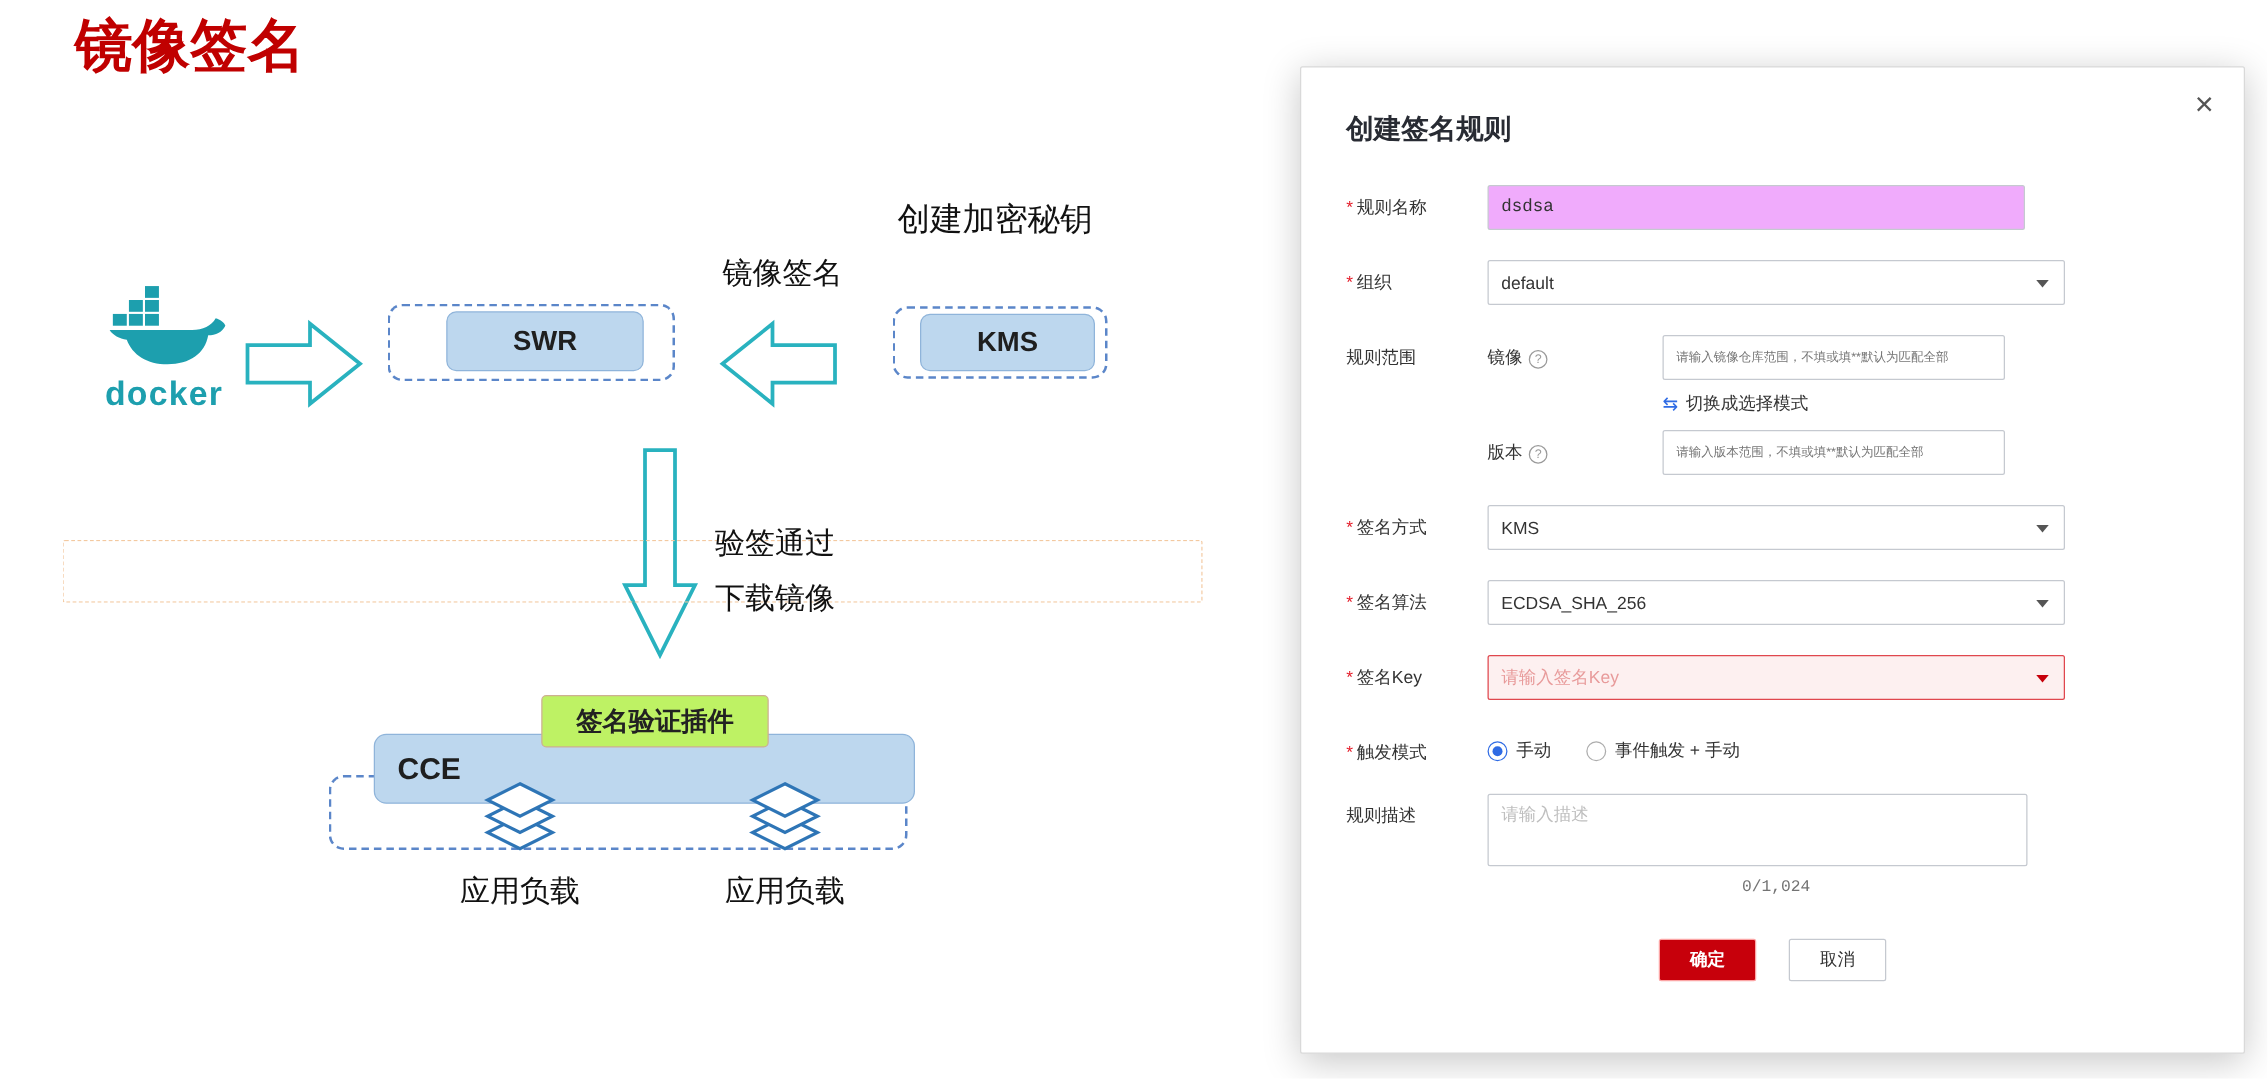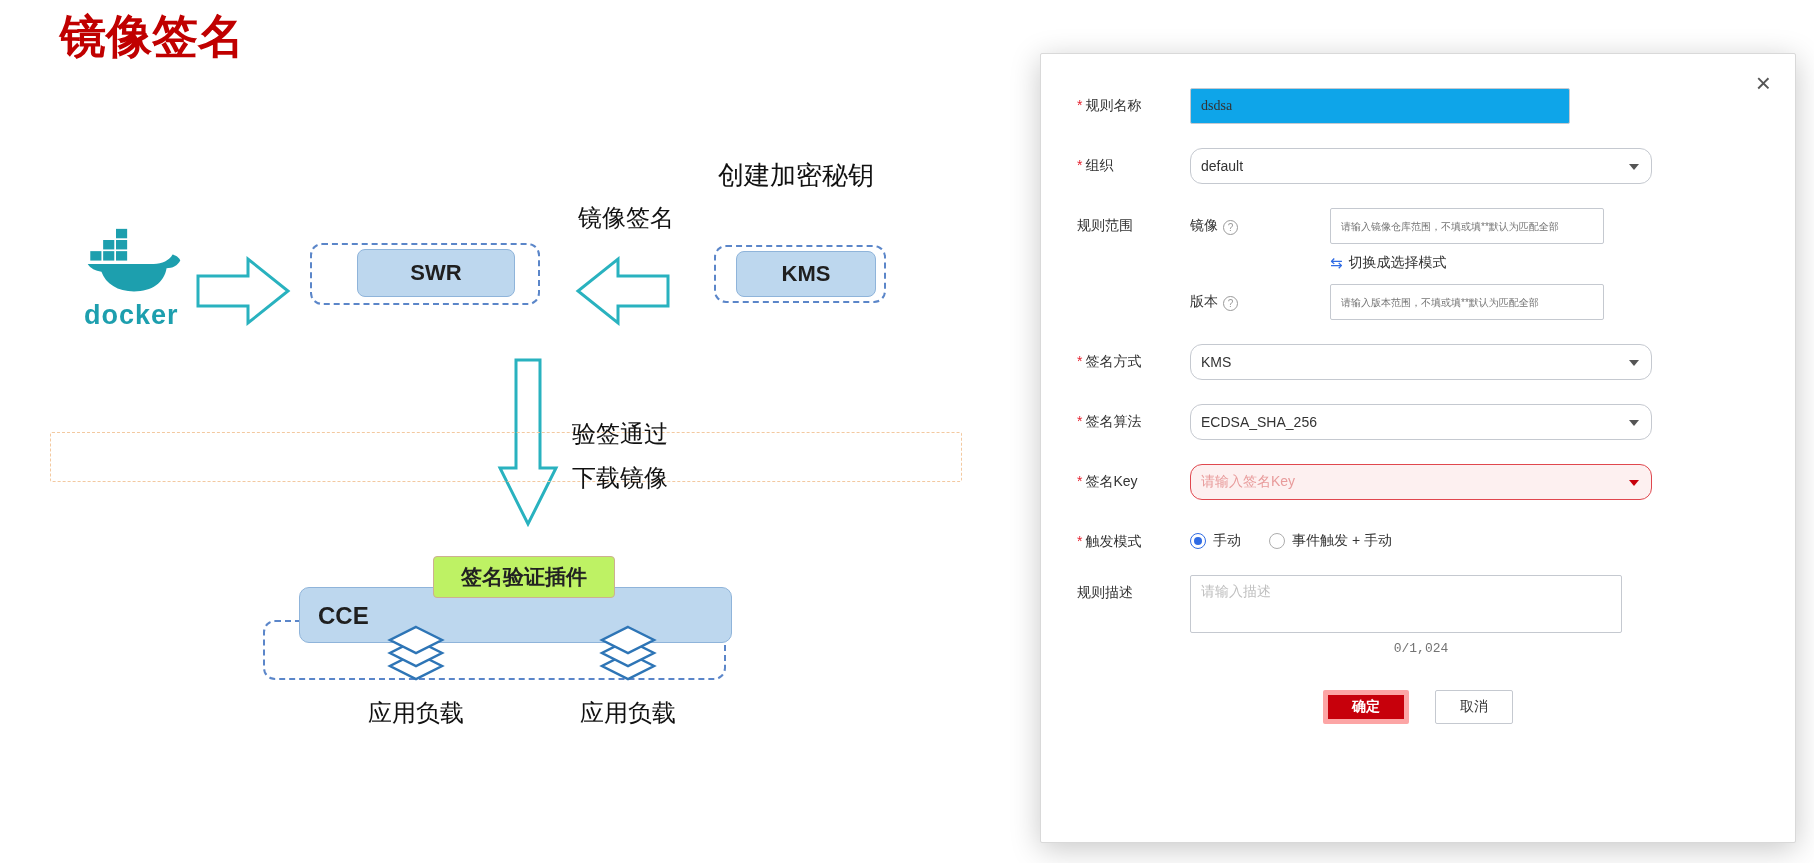"创建签名规则" div.modal-title { html: none -> <div>创建签名规则</div> }
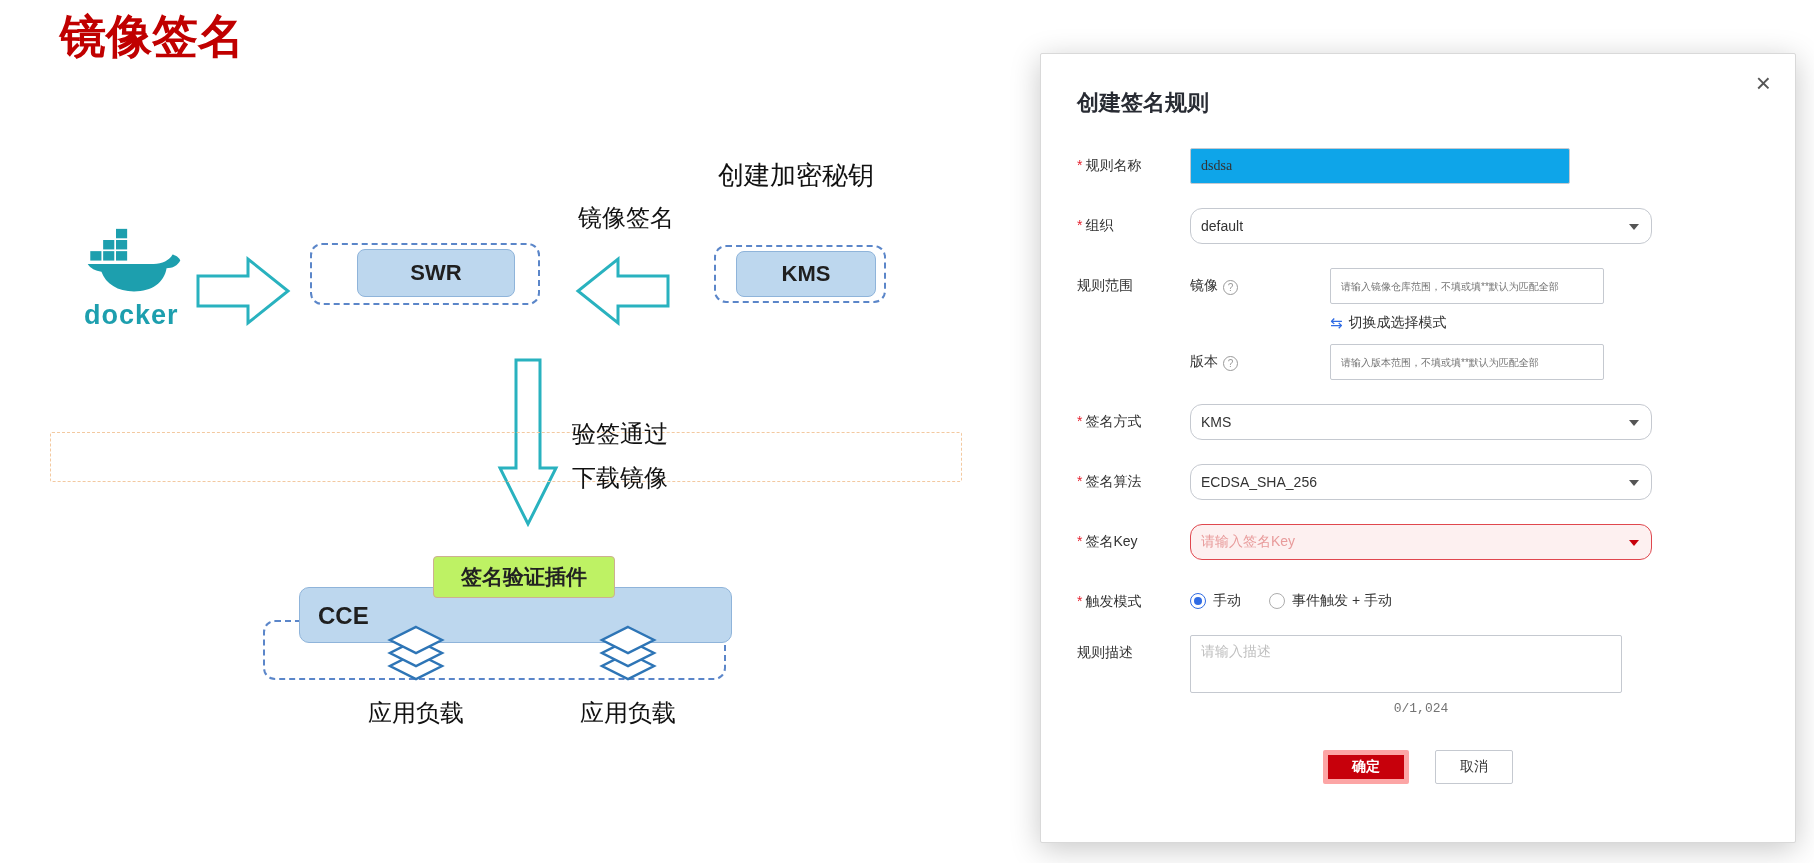"dsdsa" .txt-input { background: #0ea5e9 -> #f0abfc; font-family: Liberation Serif, serif -> Liberation Mono, monospace; width: 380px -> 430px }
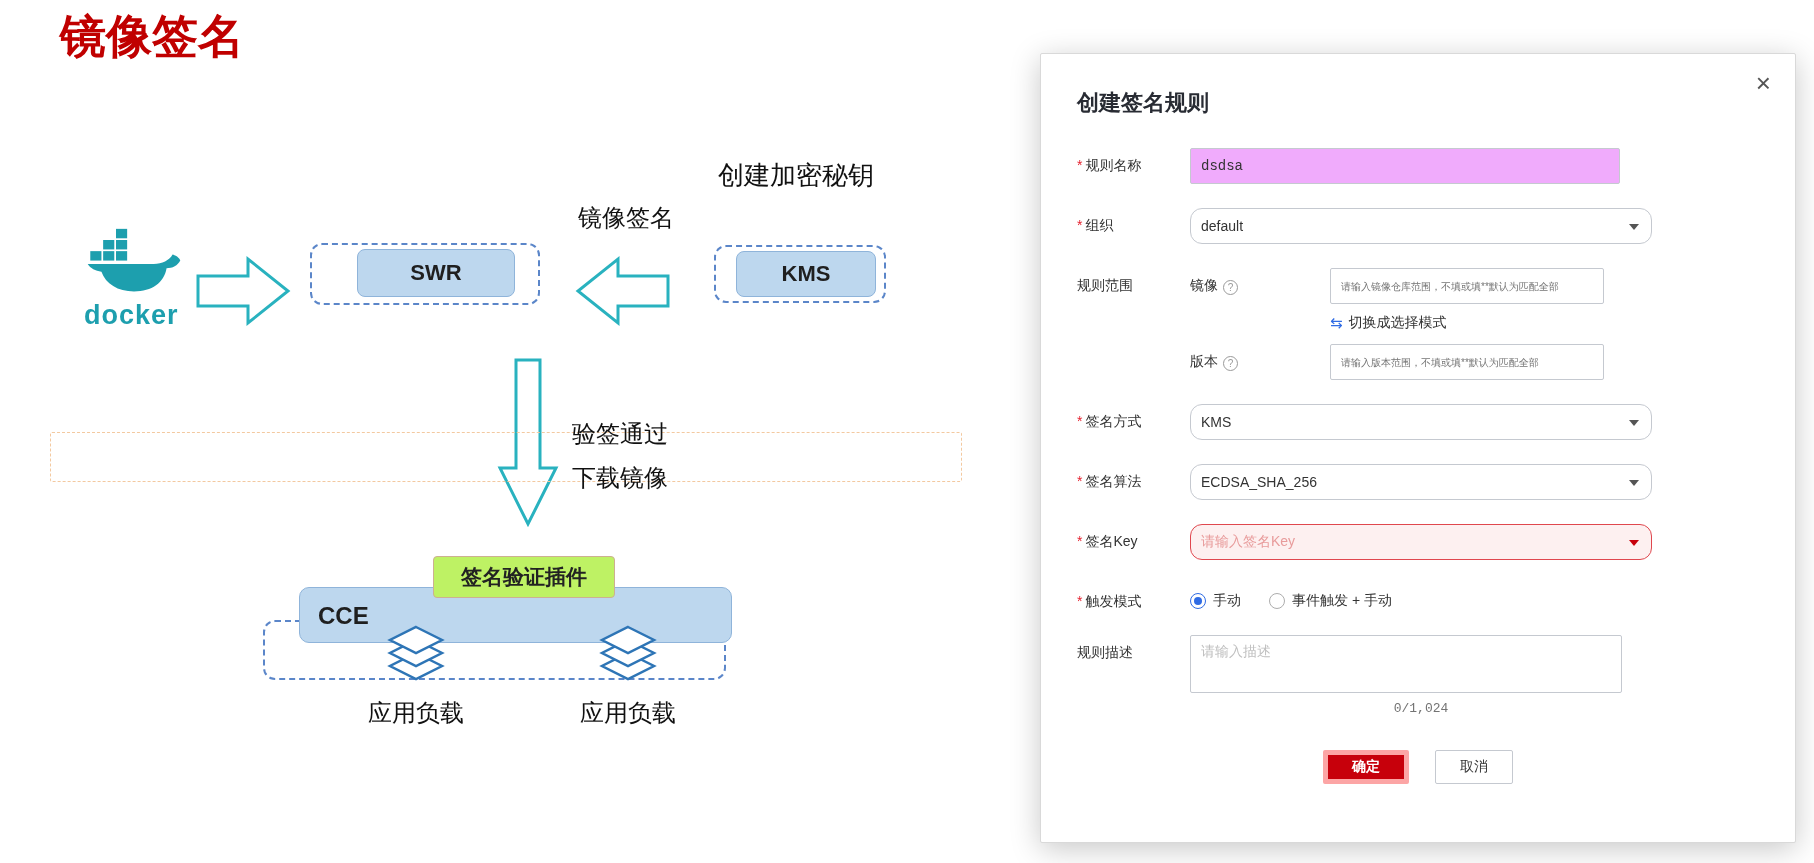"default" .select { border-radius: 12px -> 2px }
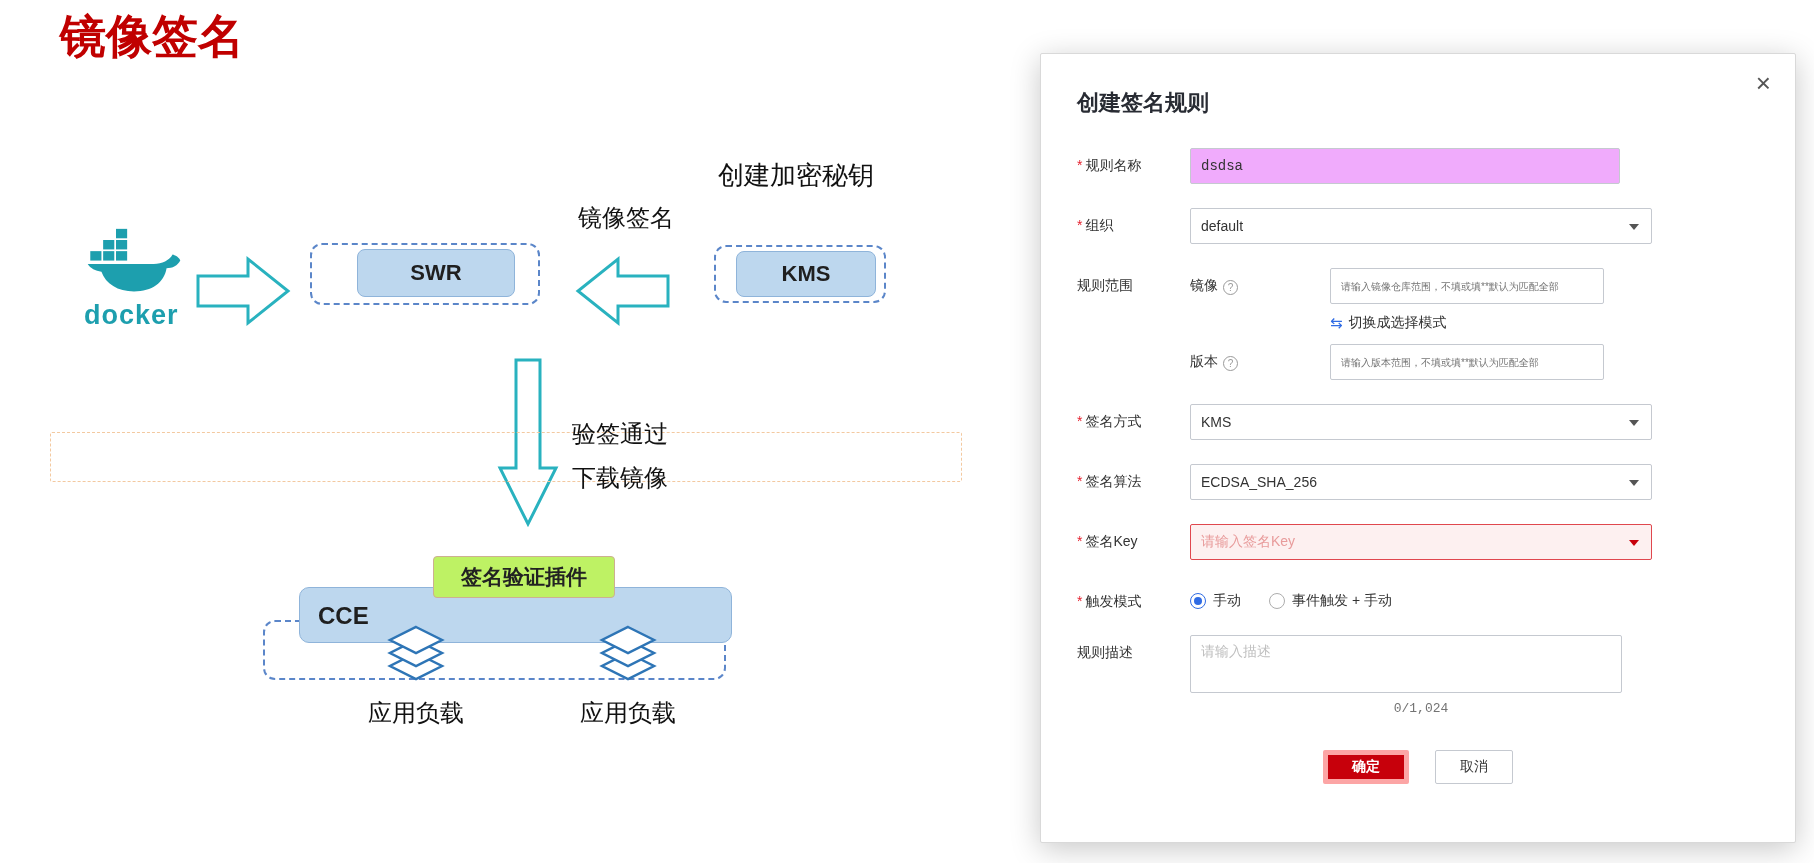"确定" .btn-primary { border: 5px solid #fca5a5 -> 1px solid #fca5a5 }
